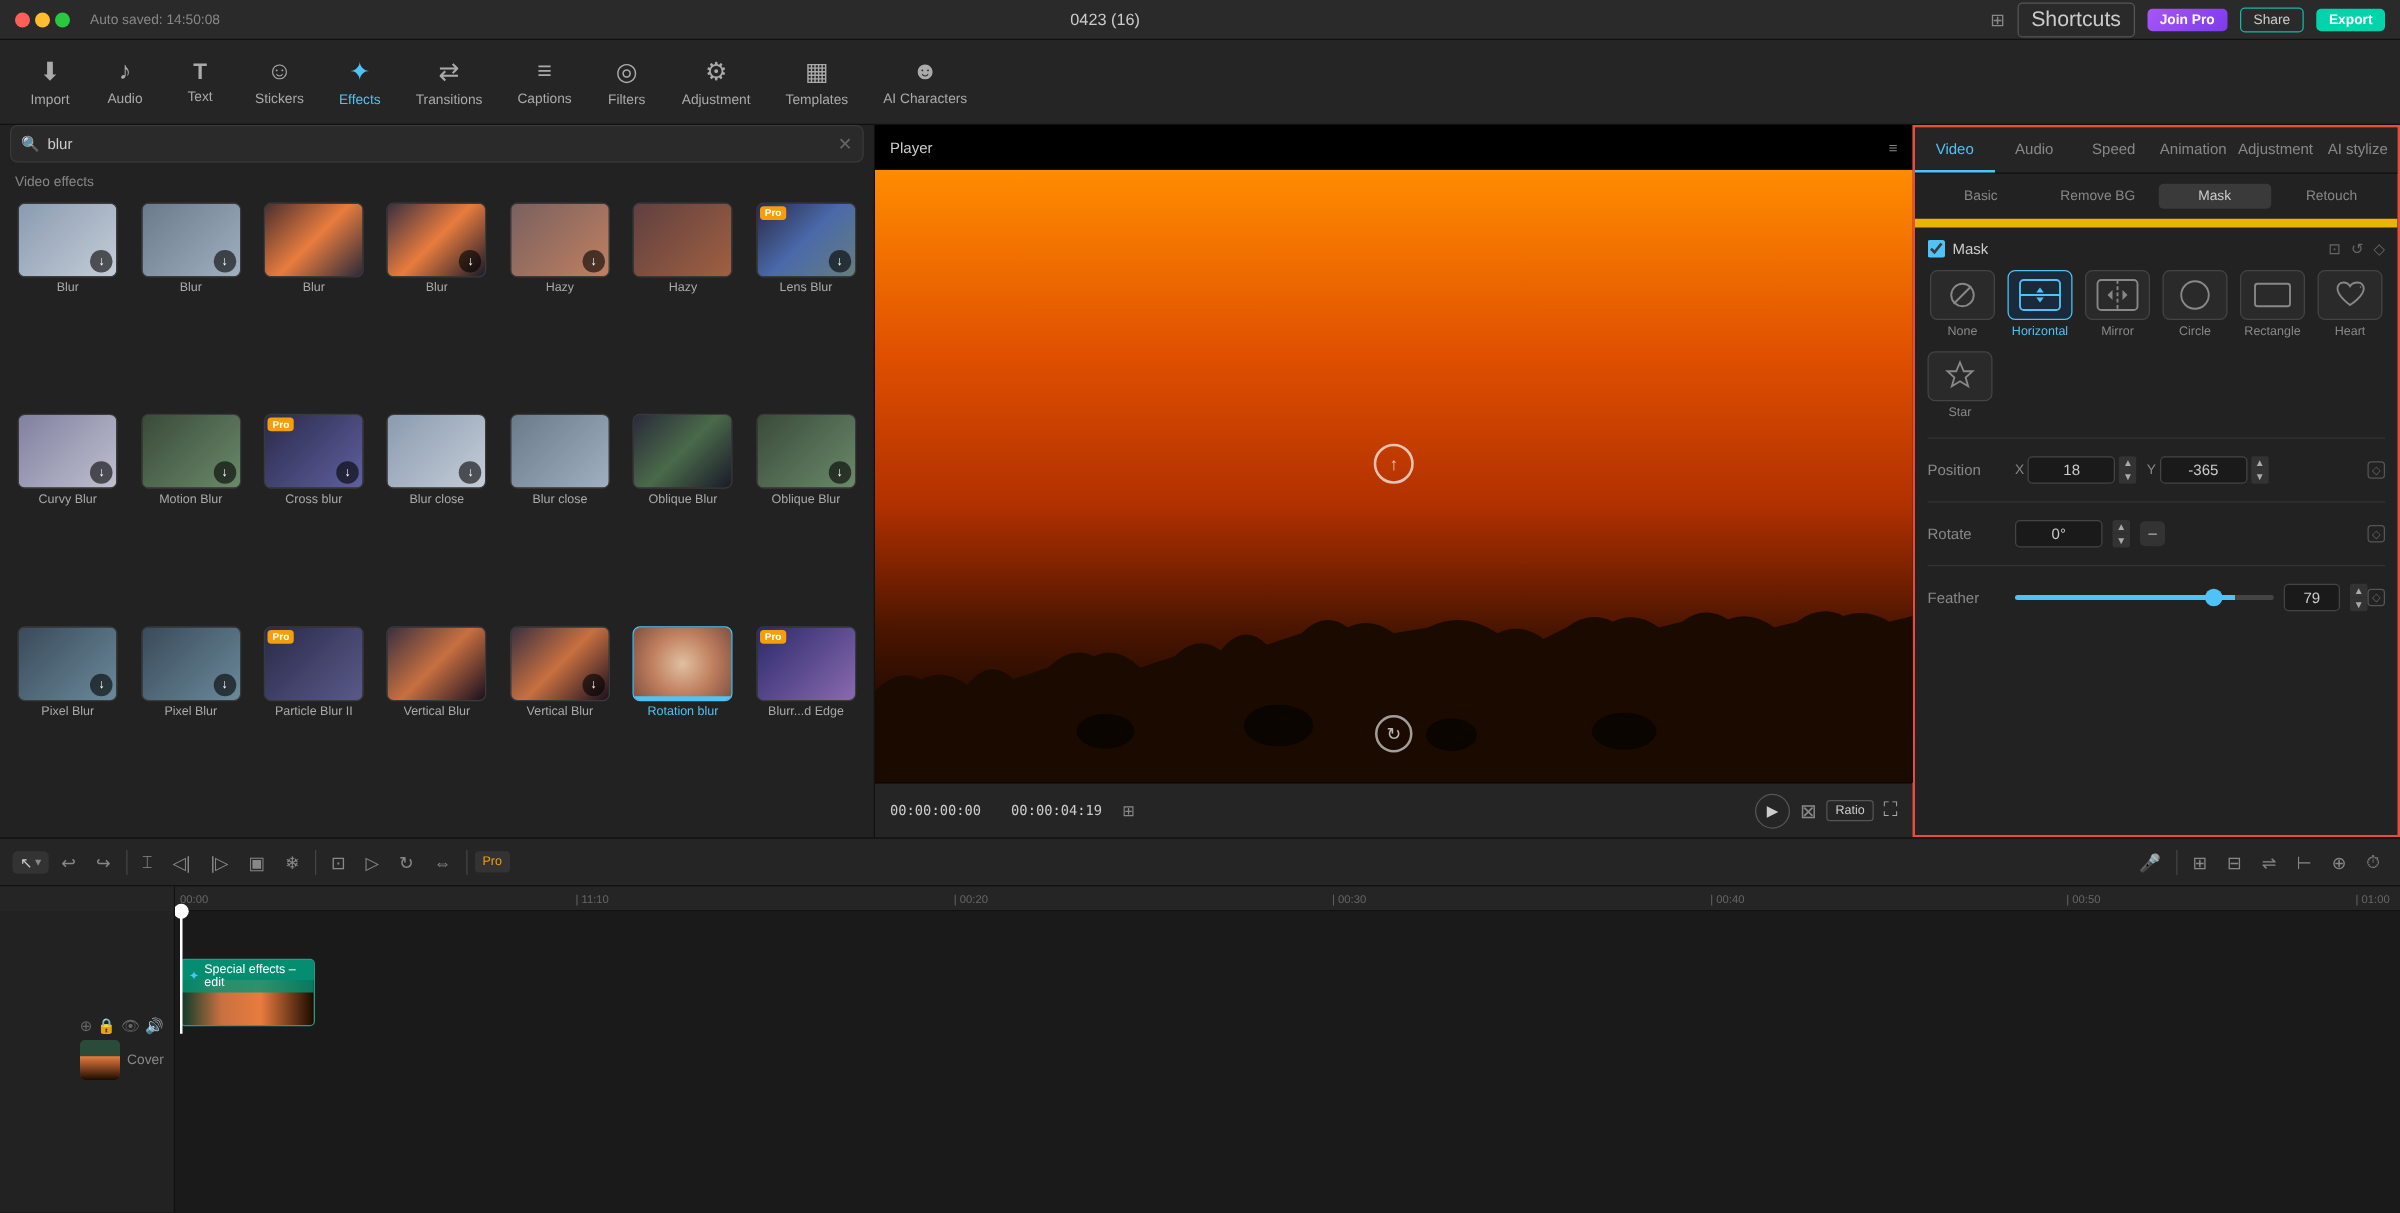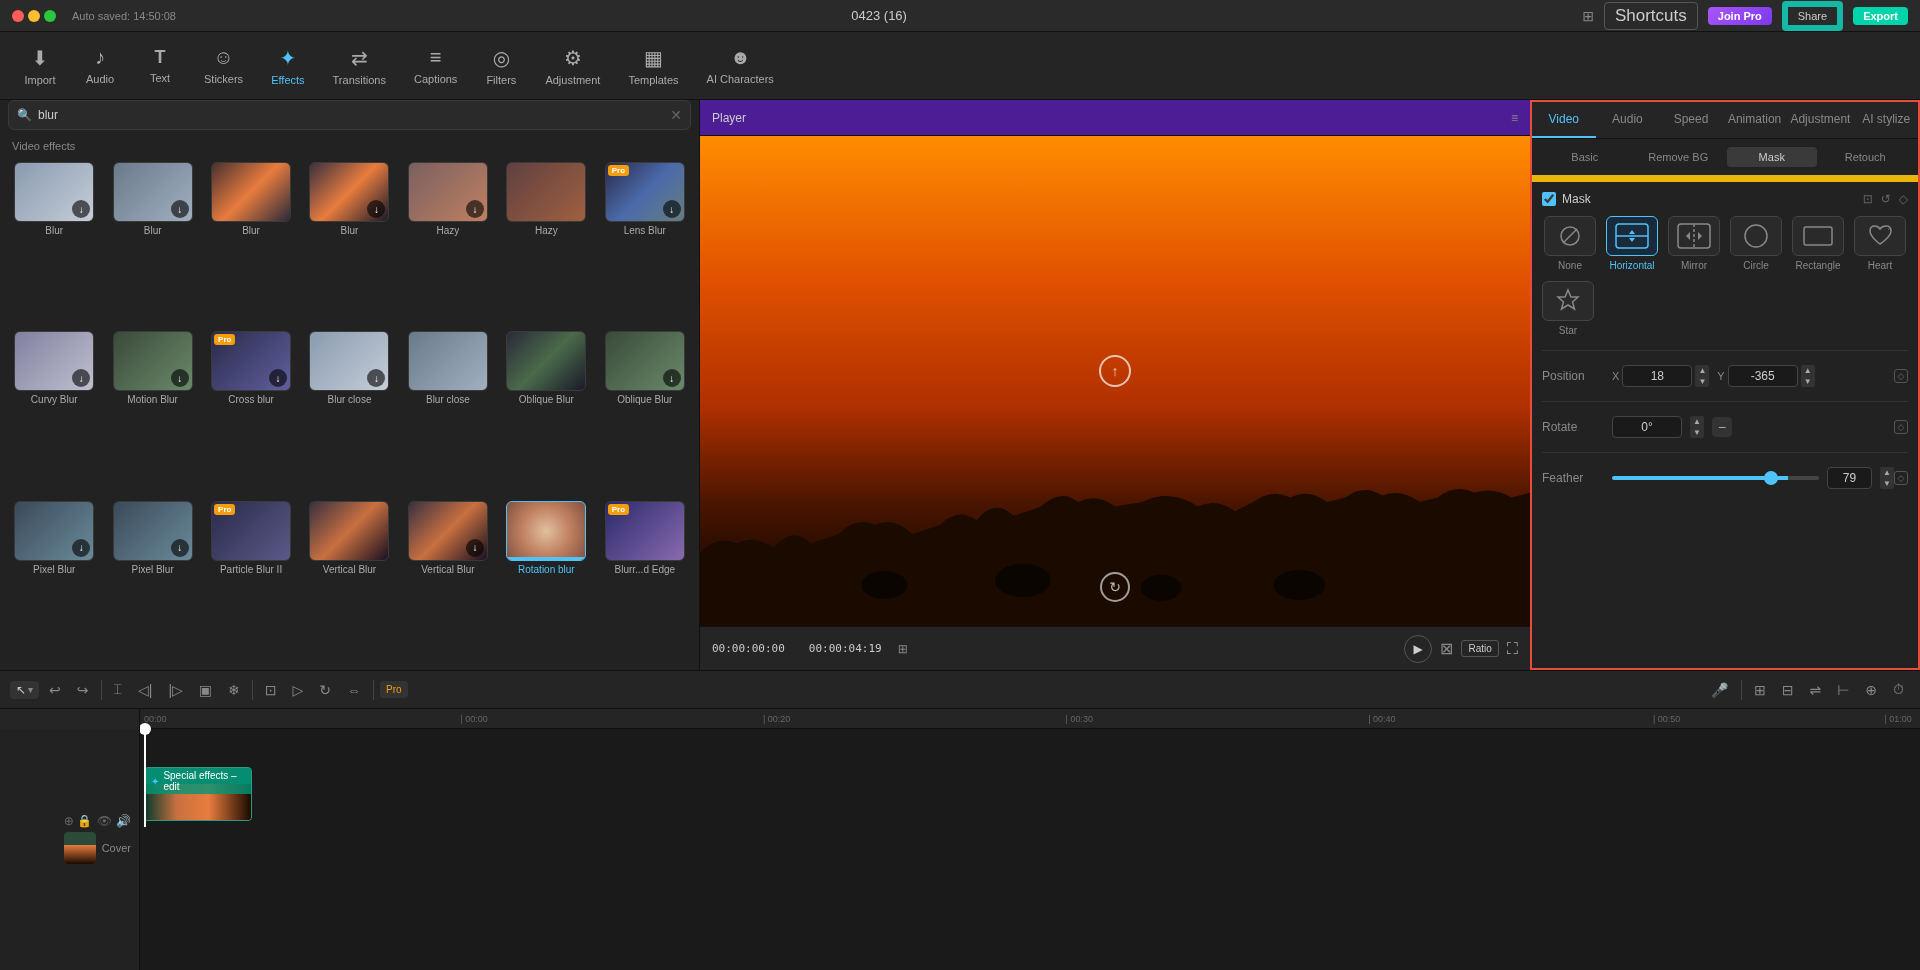"Share" .btn-share { border: 6px solid #14b8a6 -> 1px solid #14b8a6 }
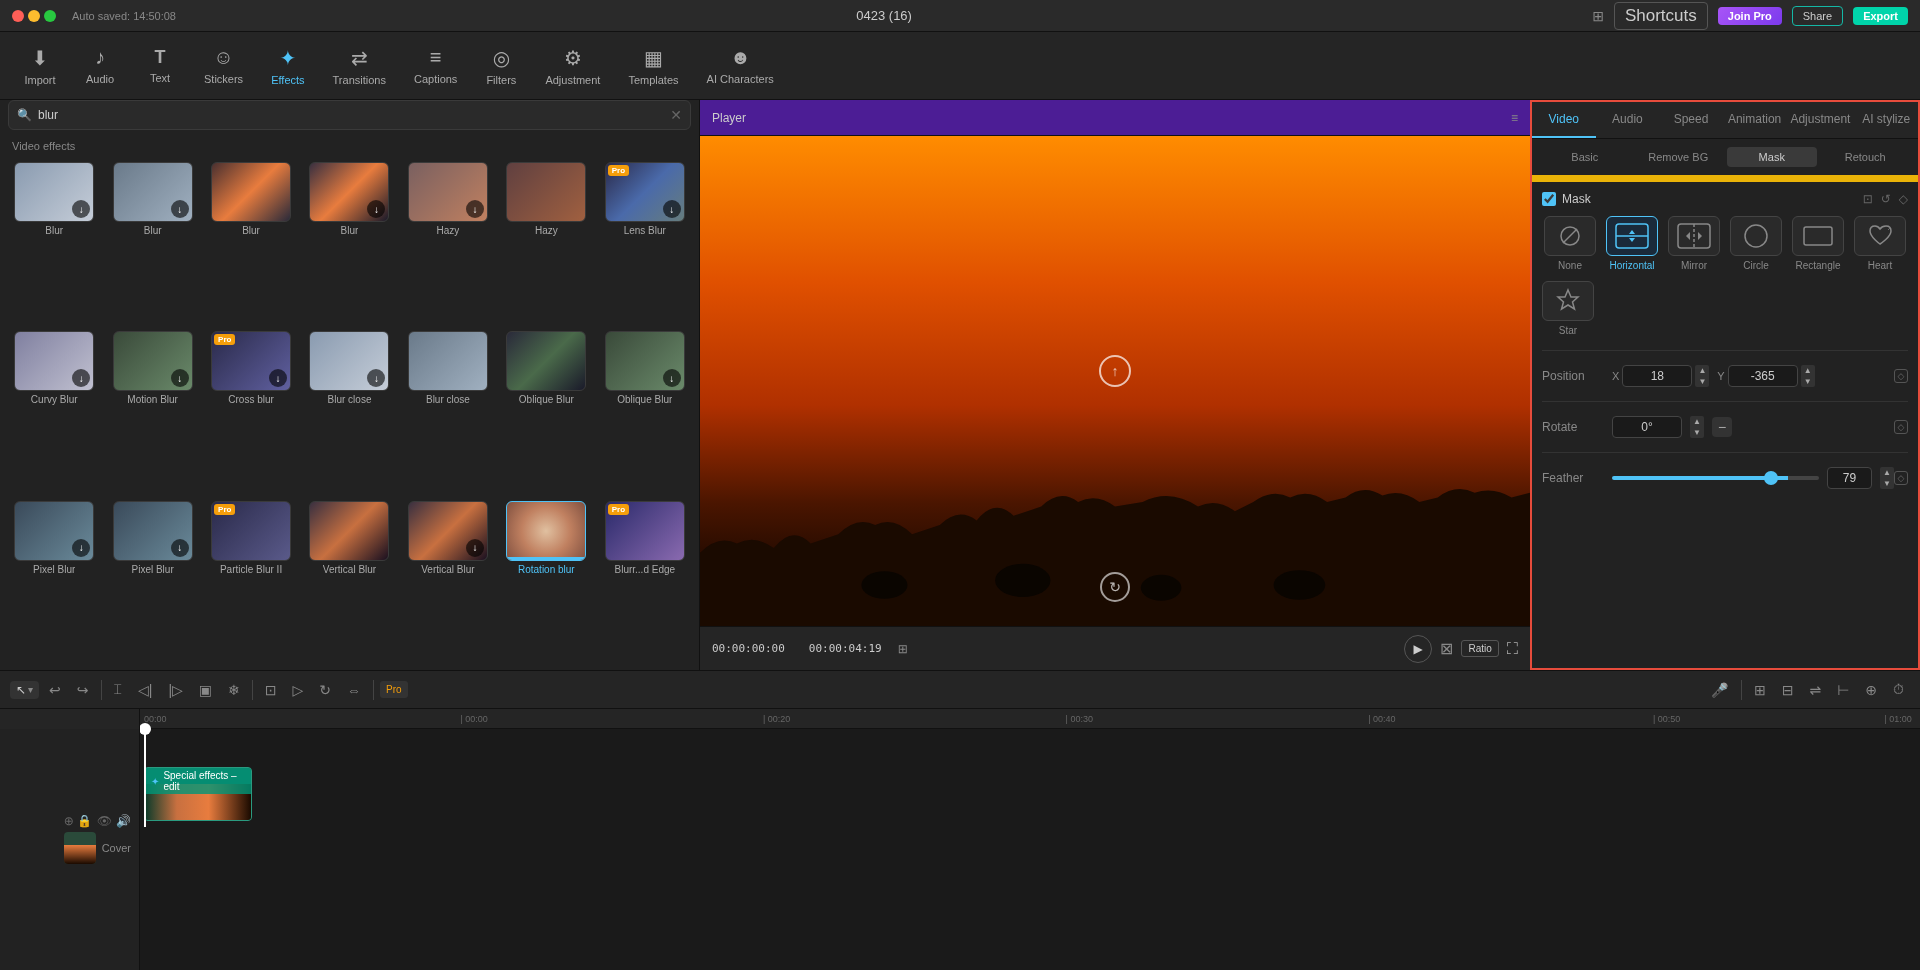"Player" .player-header { background: #4c1d95 -> #000000 }
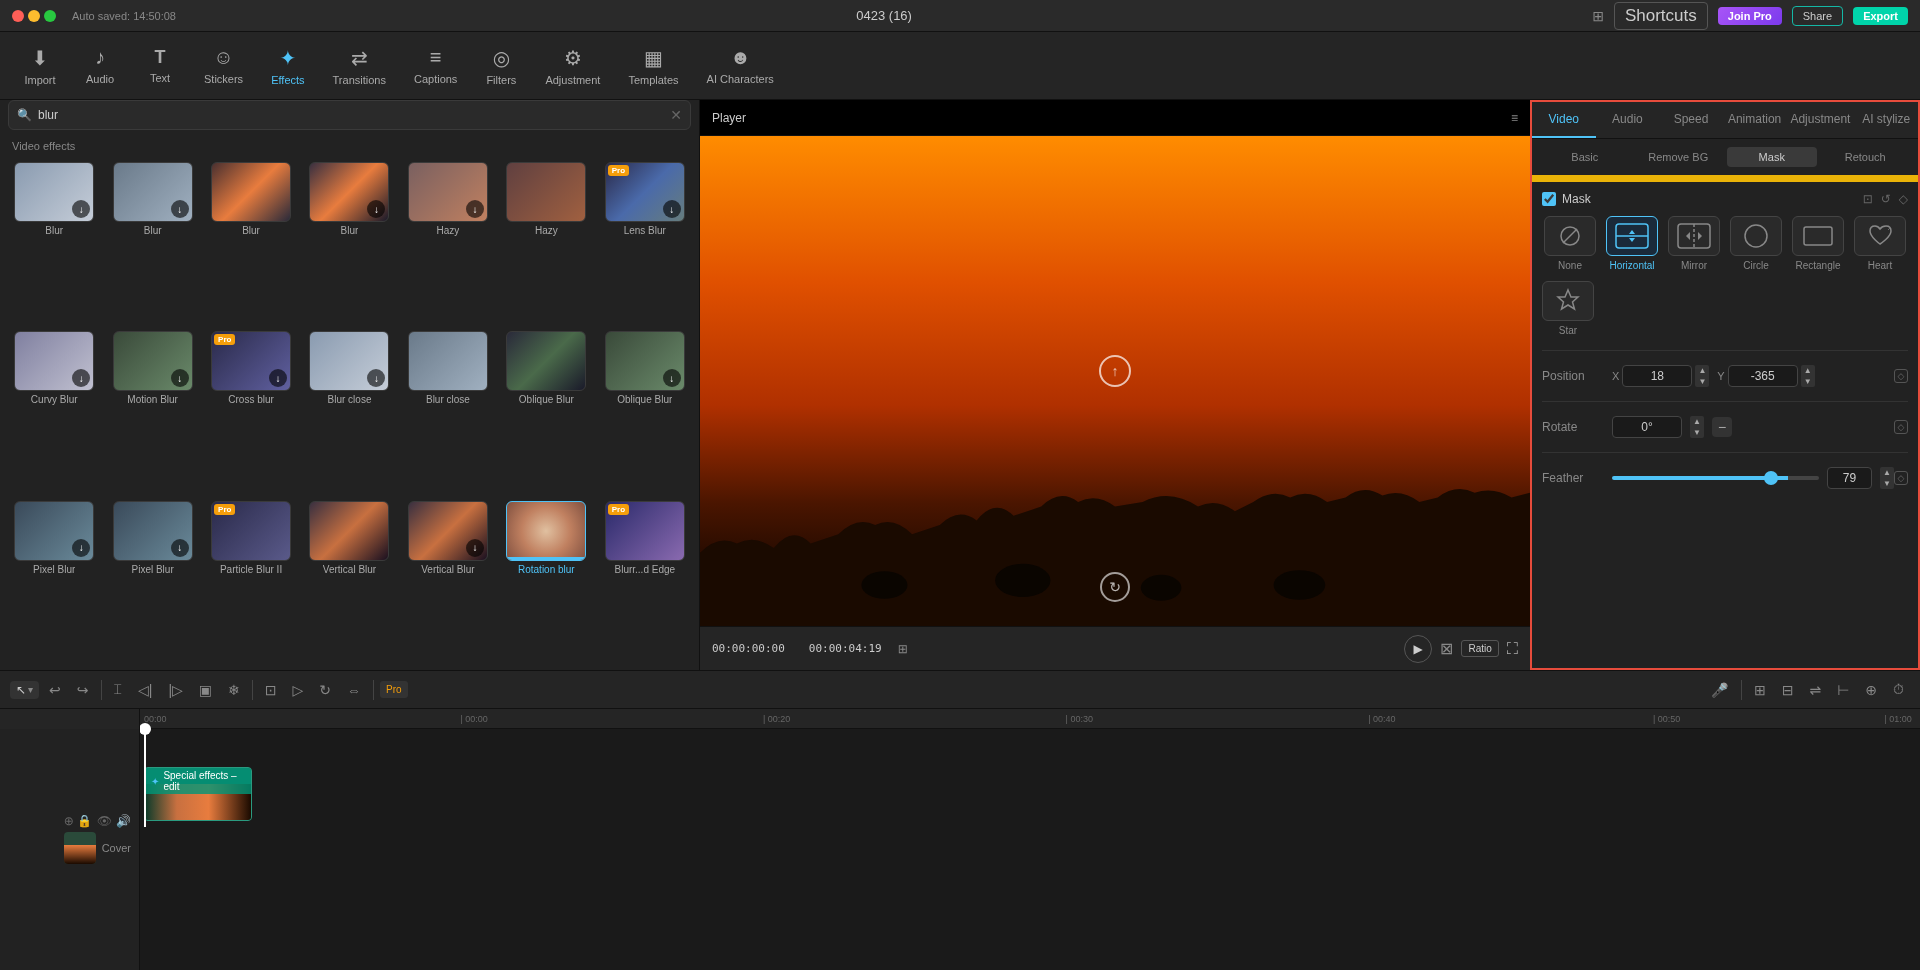"| 00:00" span.ruler-mark { text: 00:00 -> 11:10 }
